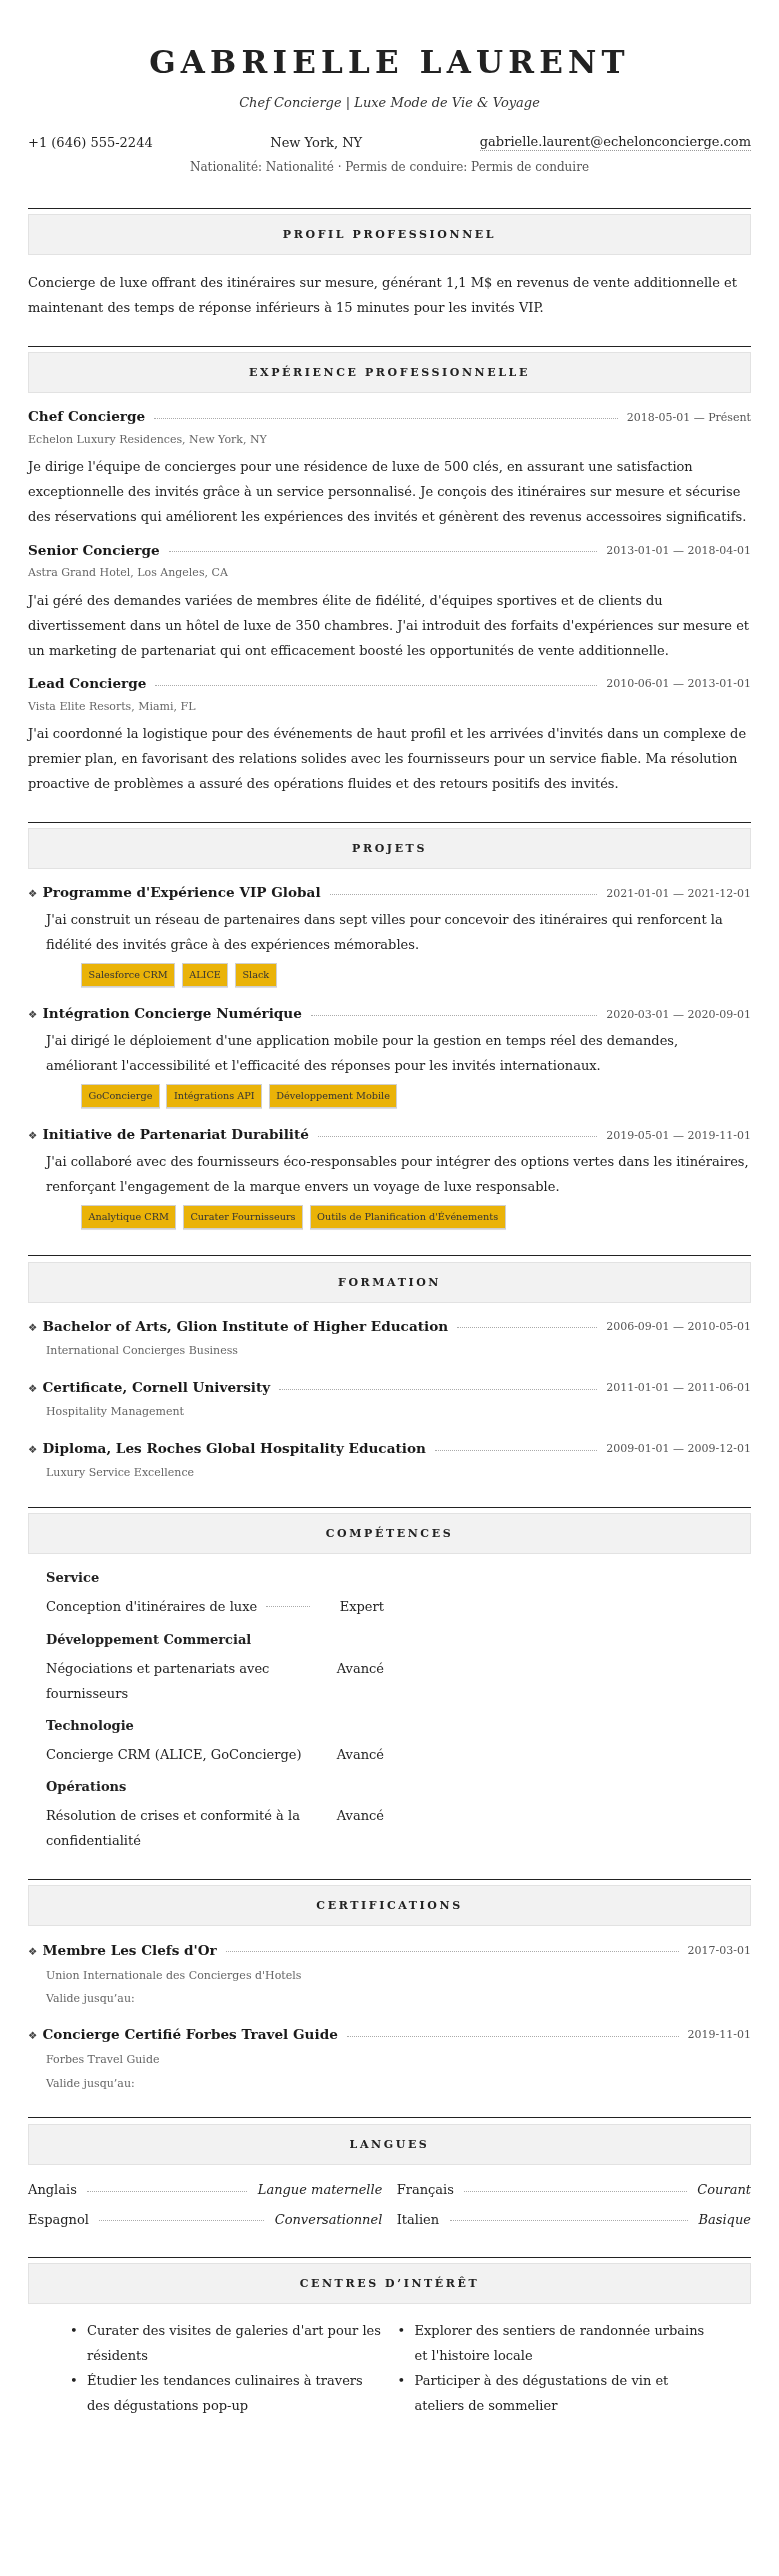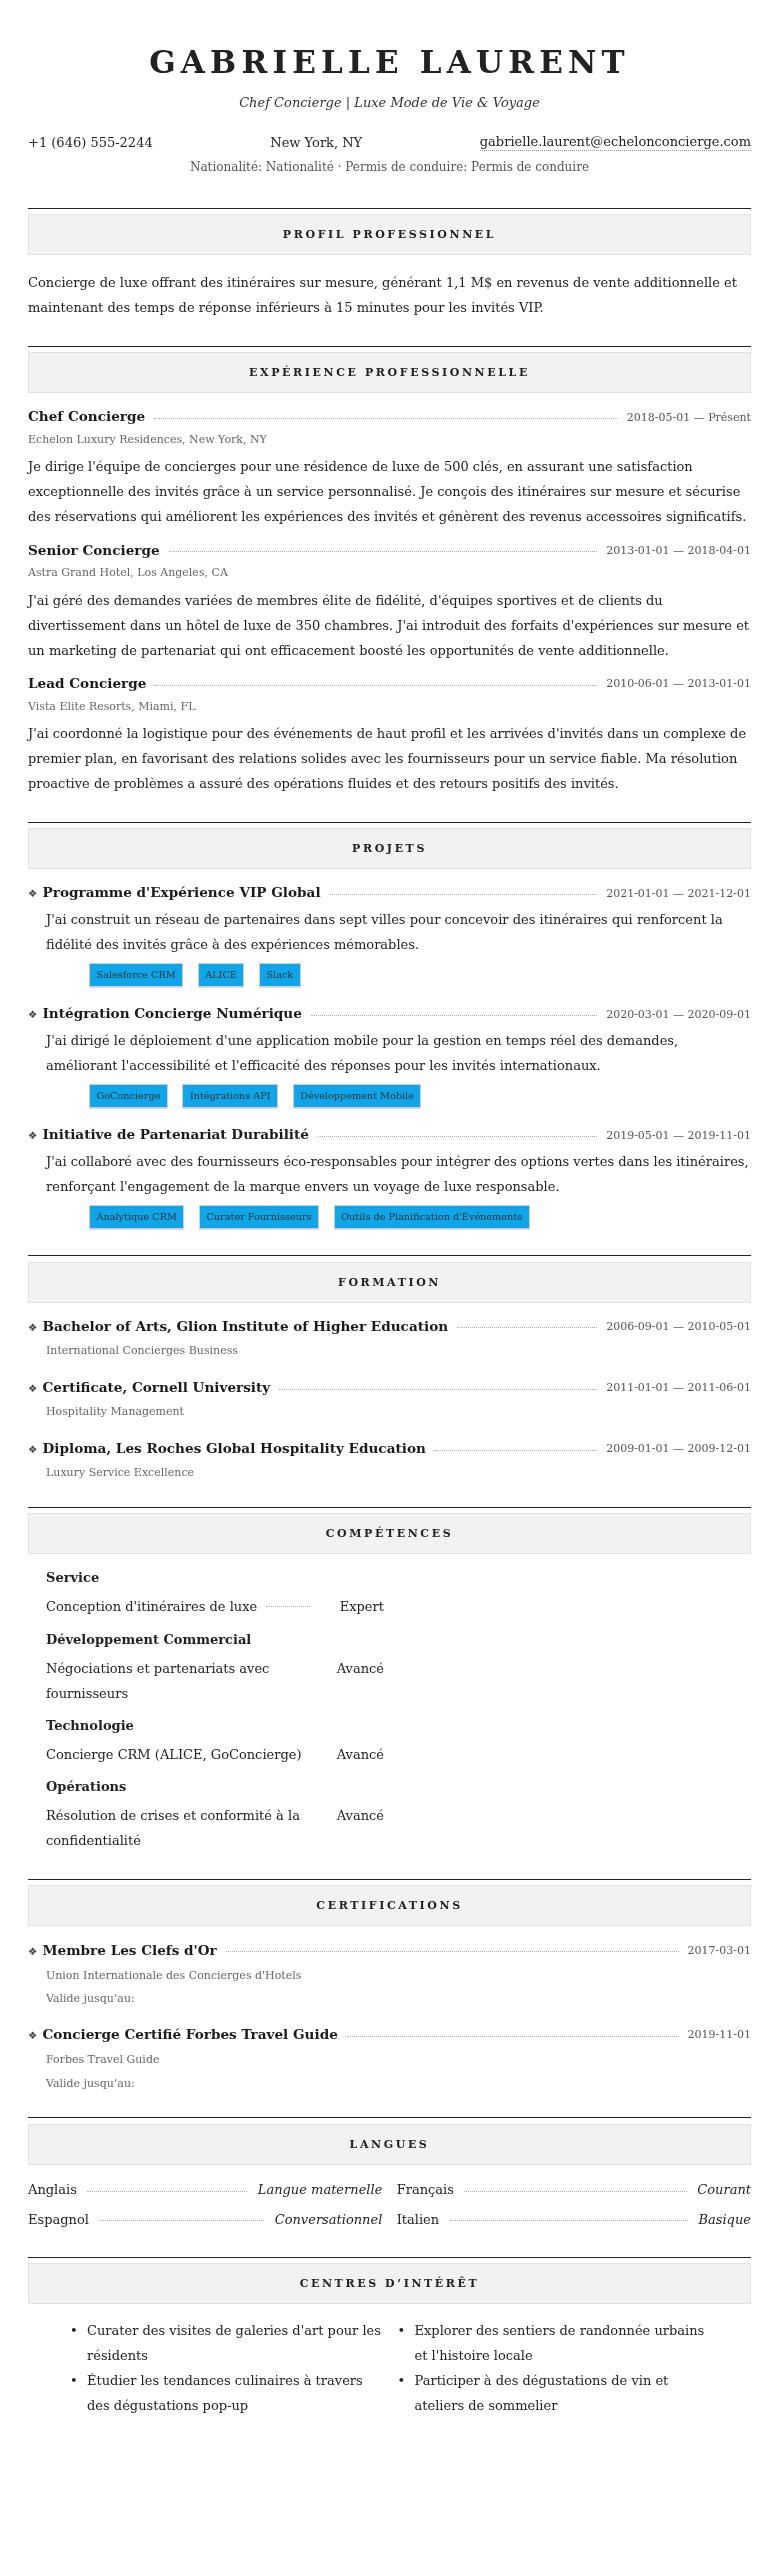"Salesforce CRM" .tag { background: #0ea5e9 -> #eab308; margin-left: 8px -> none }
